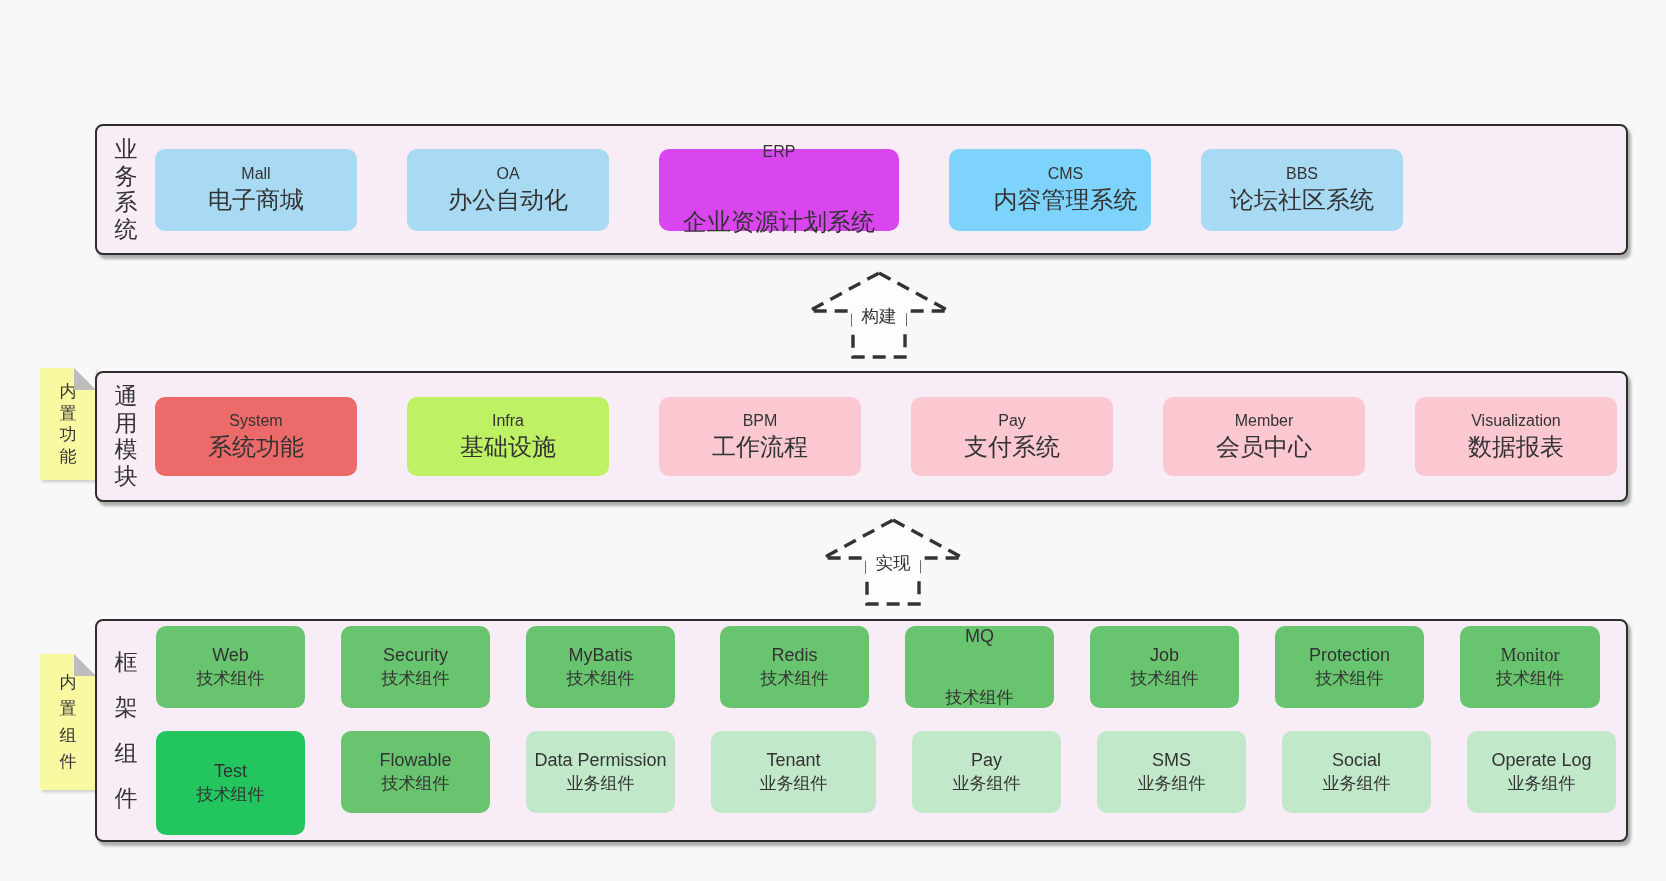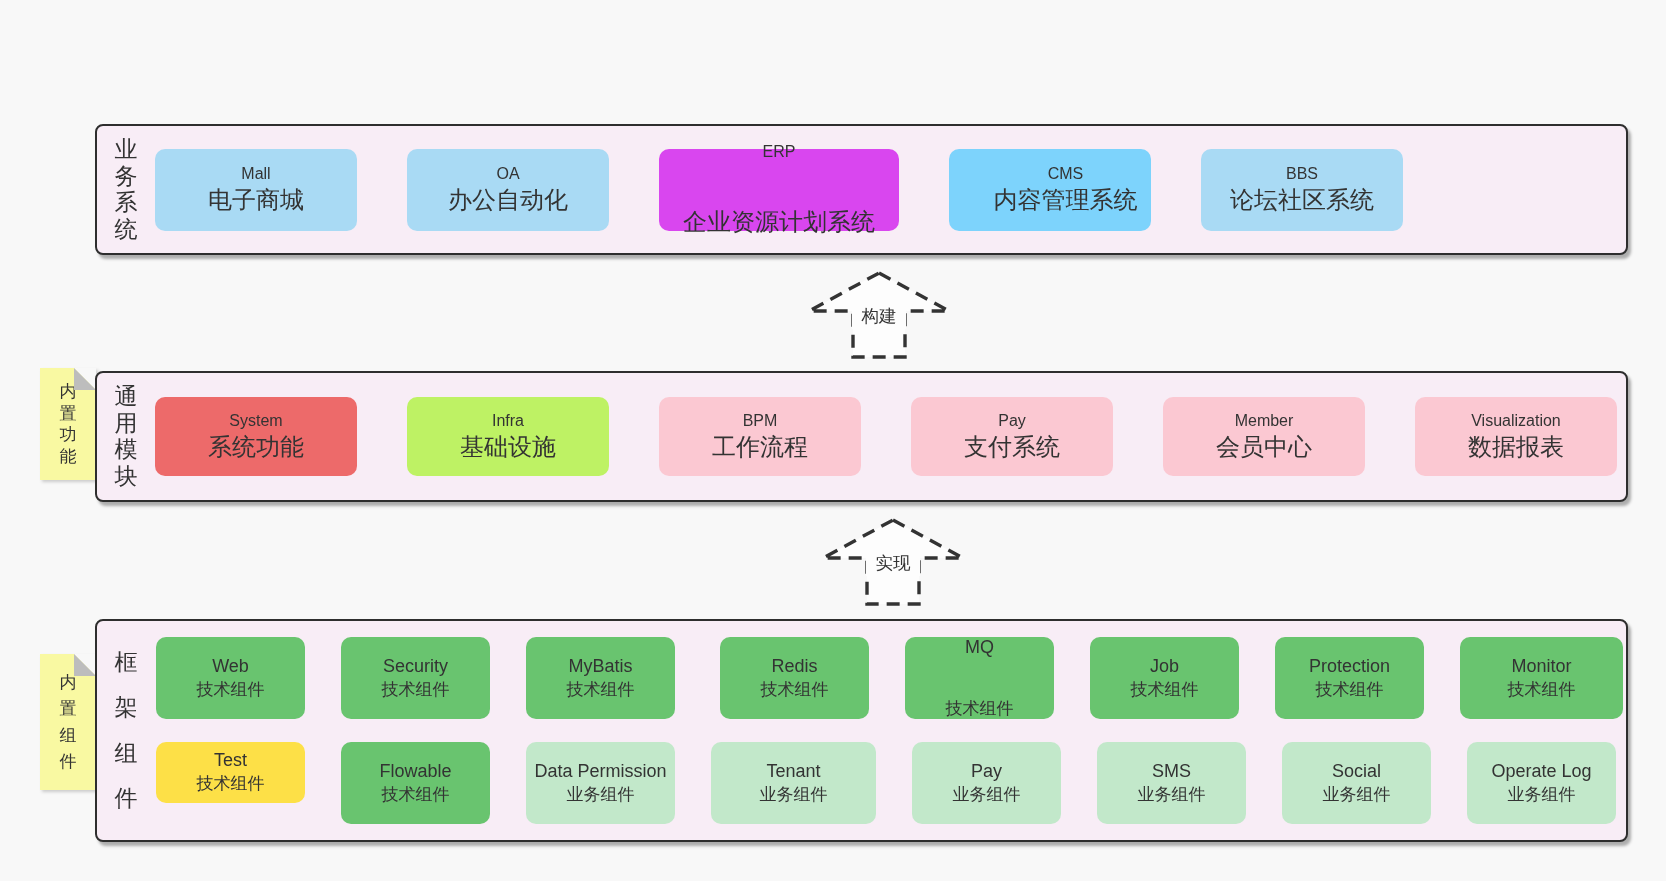"Monitor" div.box { font-family: none -> Liberation Serif, serif; width: 163px -> 140px }
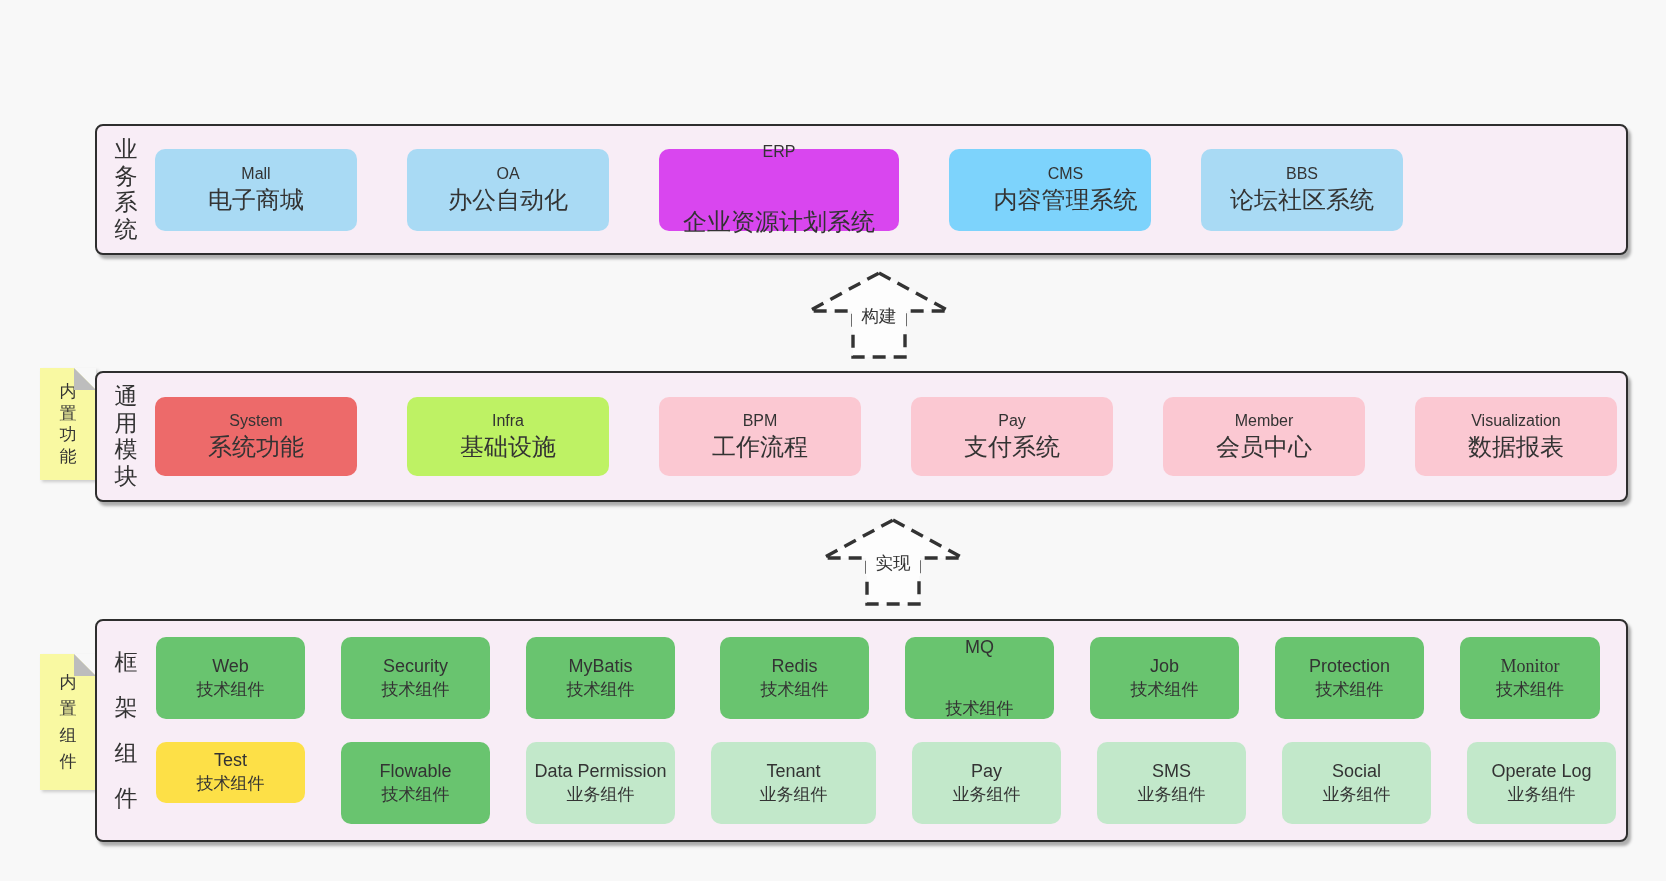"Test" div.box { background: #fde047 -> #22c55e; height: 61px -> 104px }
